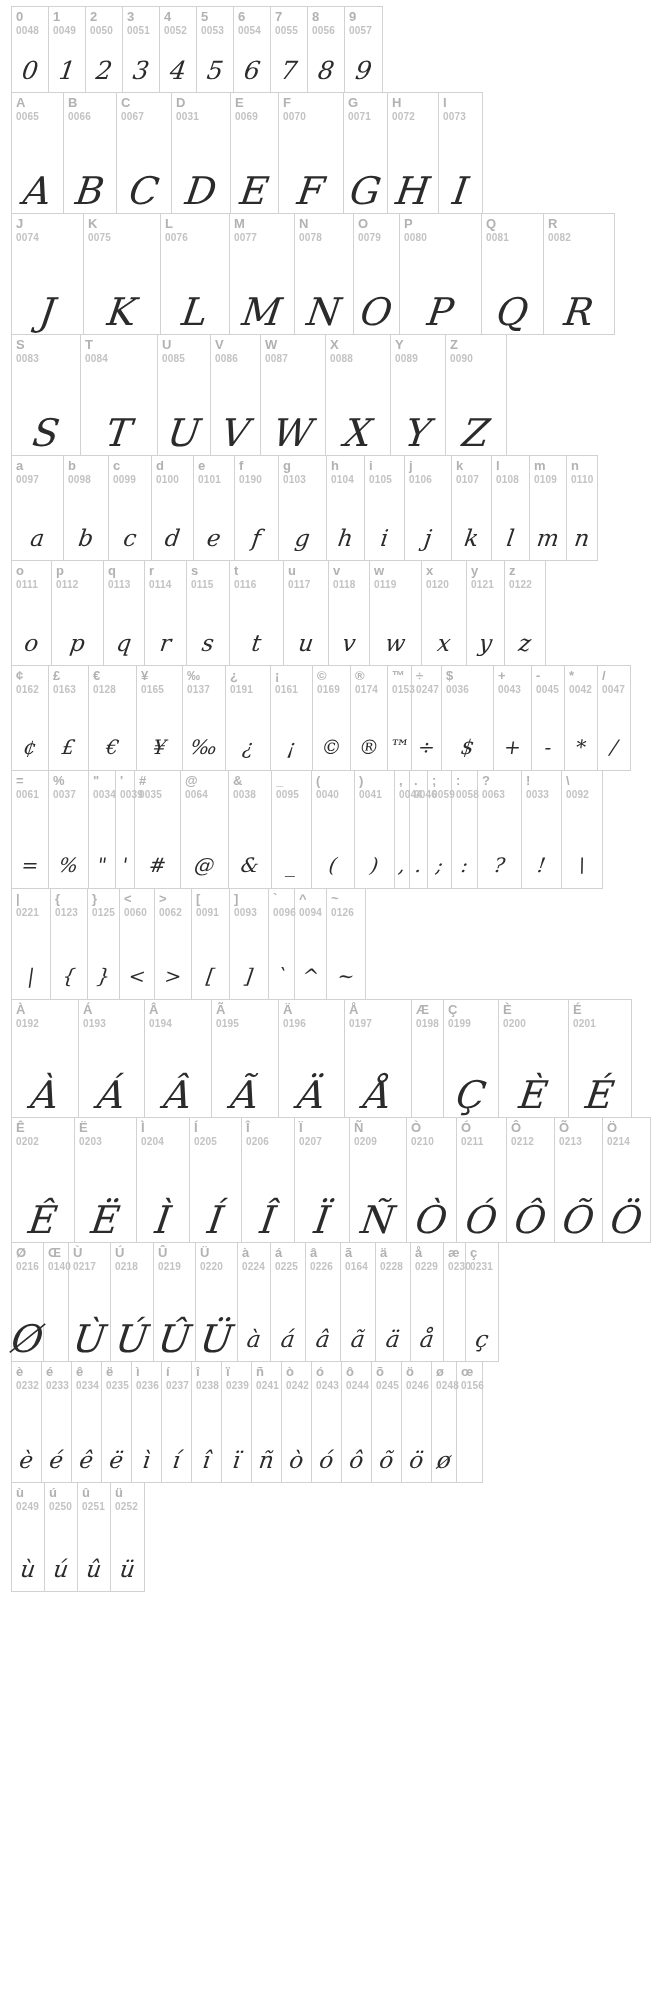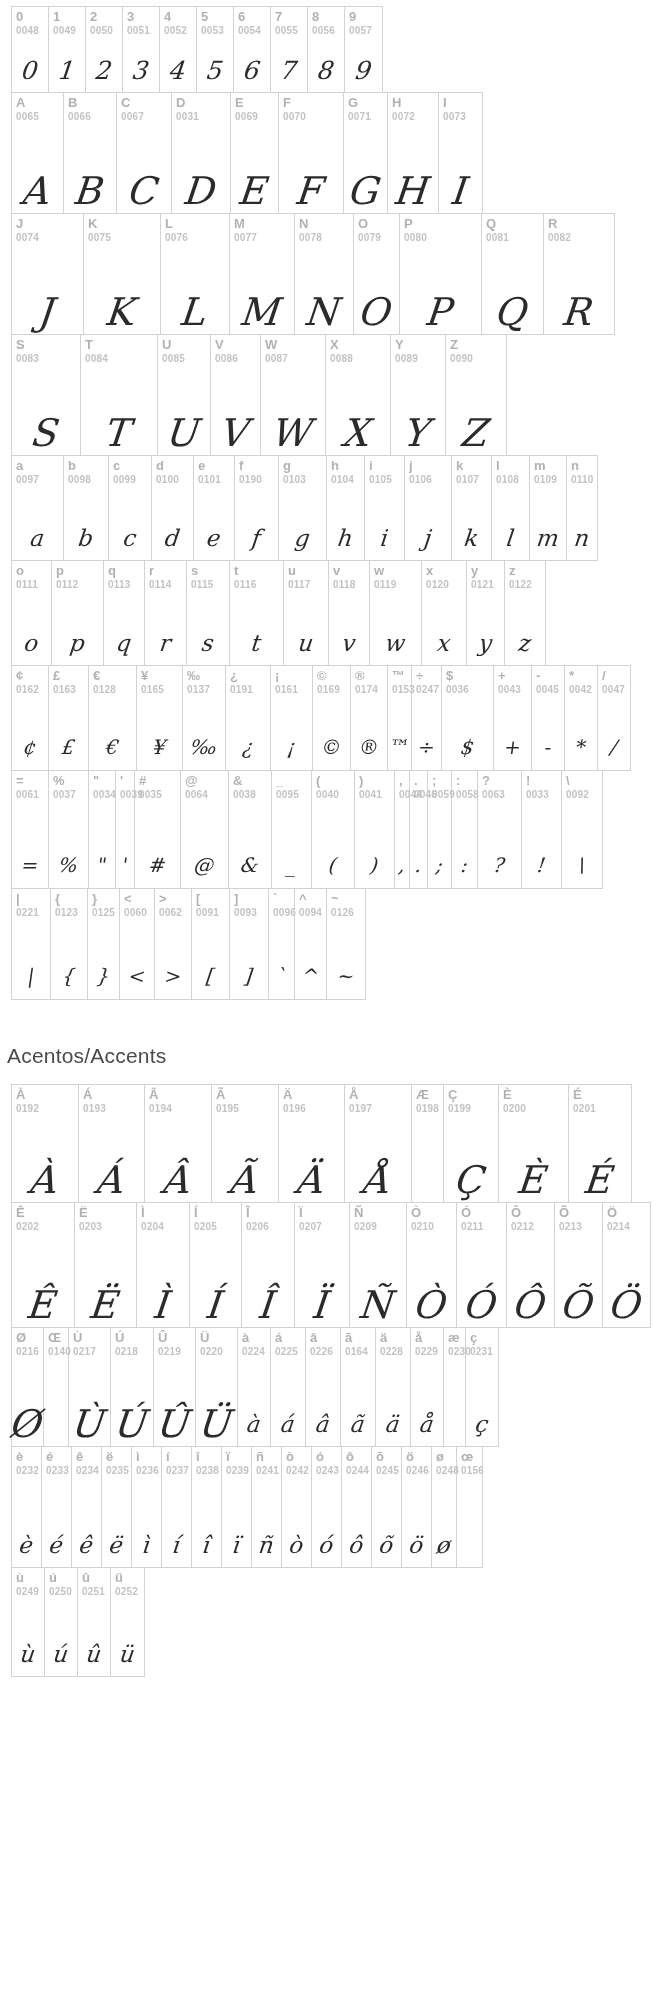"Acentos/Accents" div.section-title { html: <div>Acentos/Accents</div> -> none }
